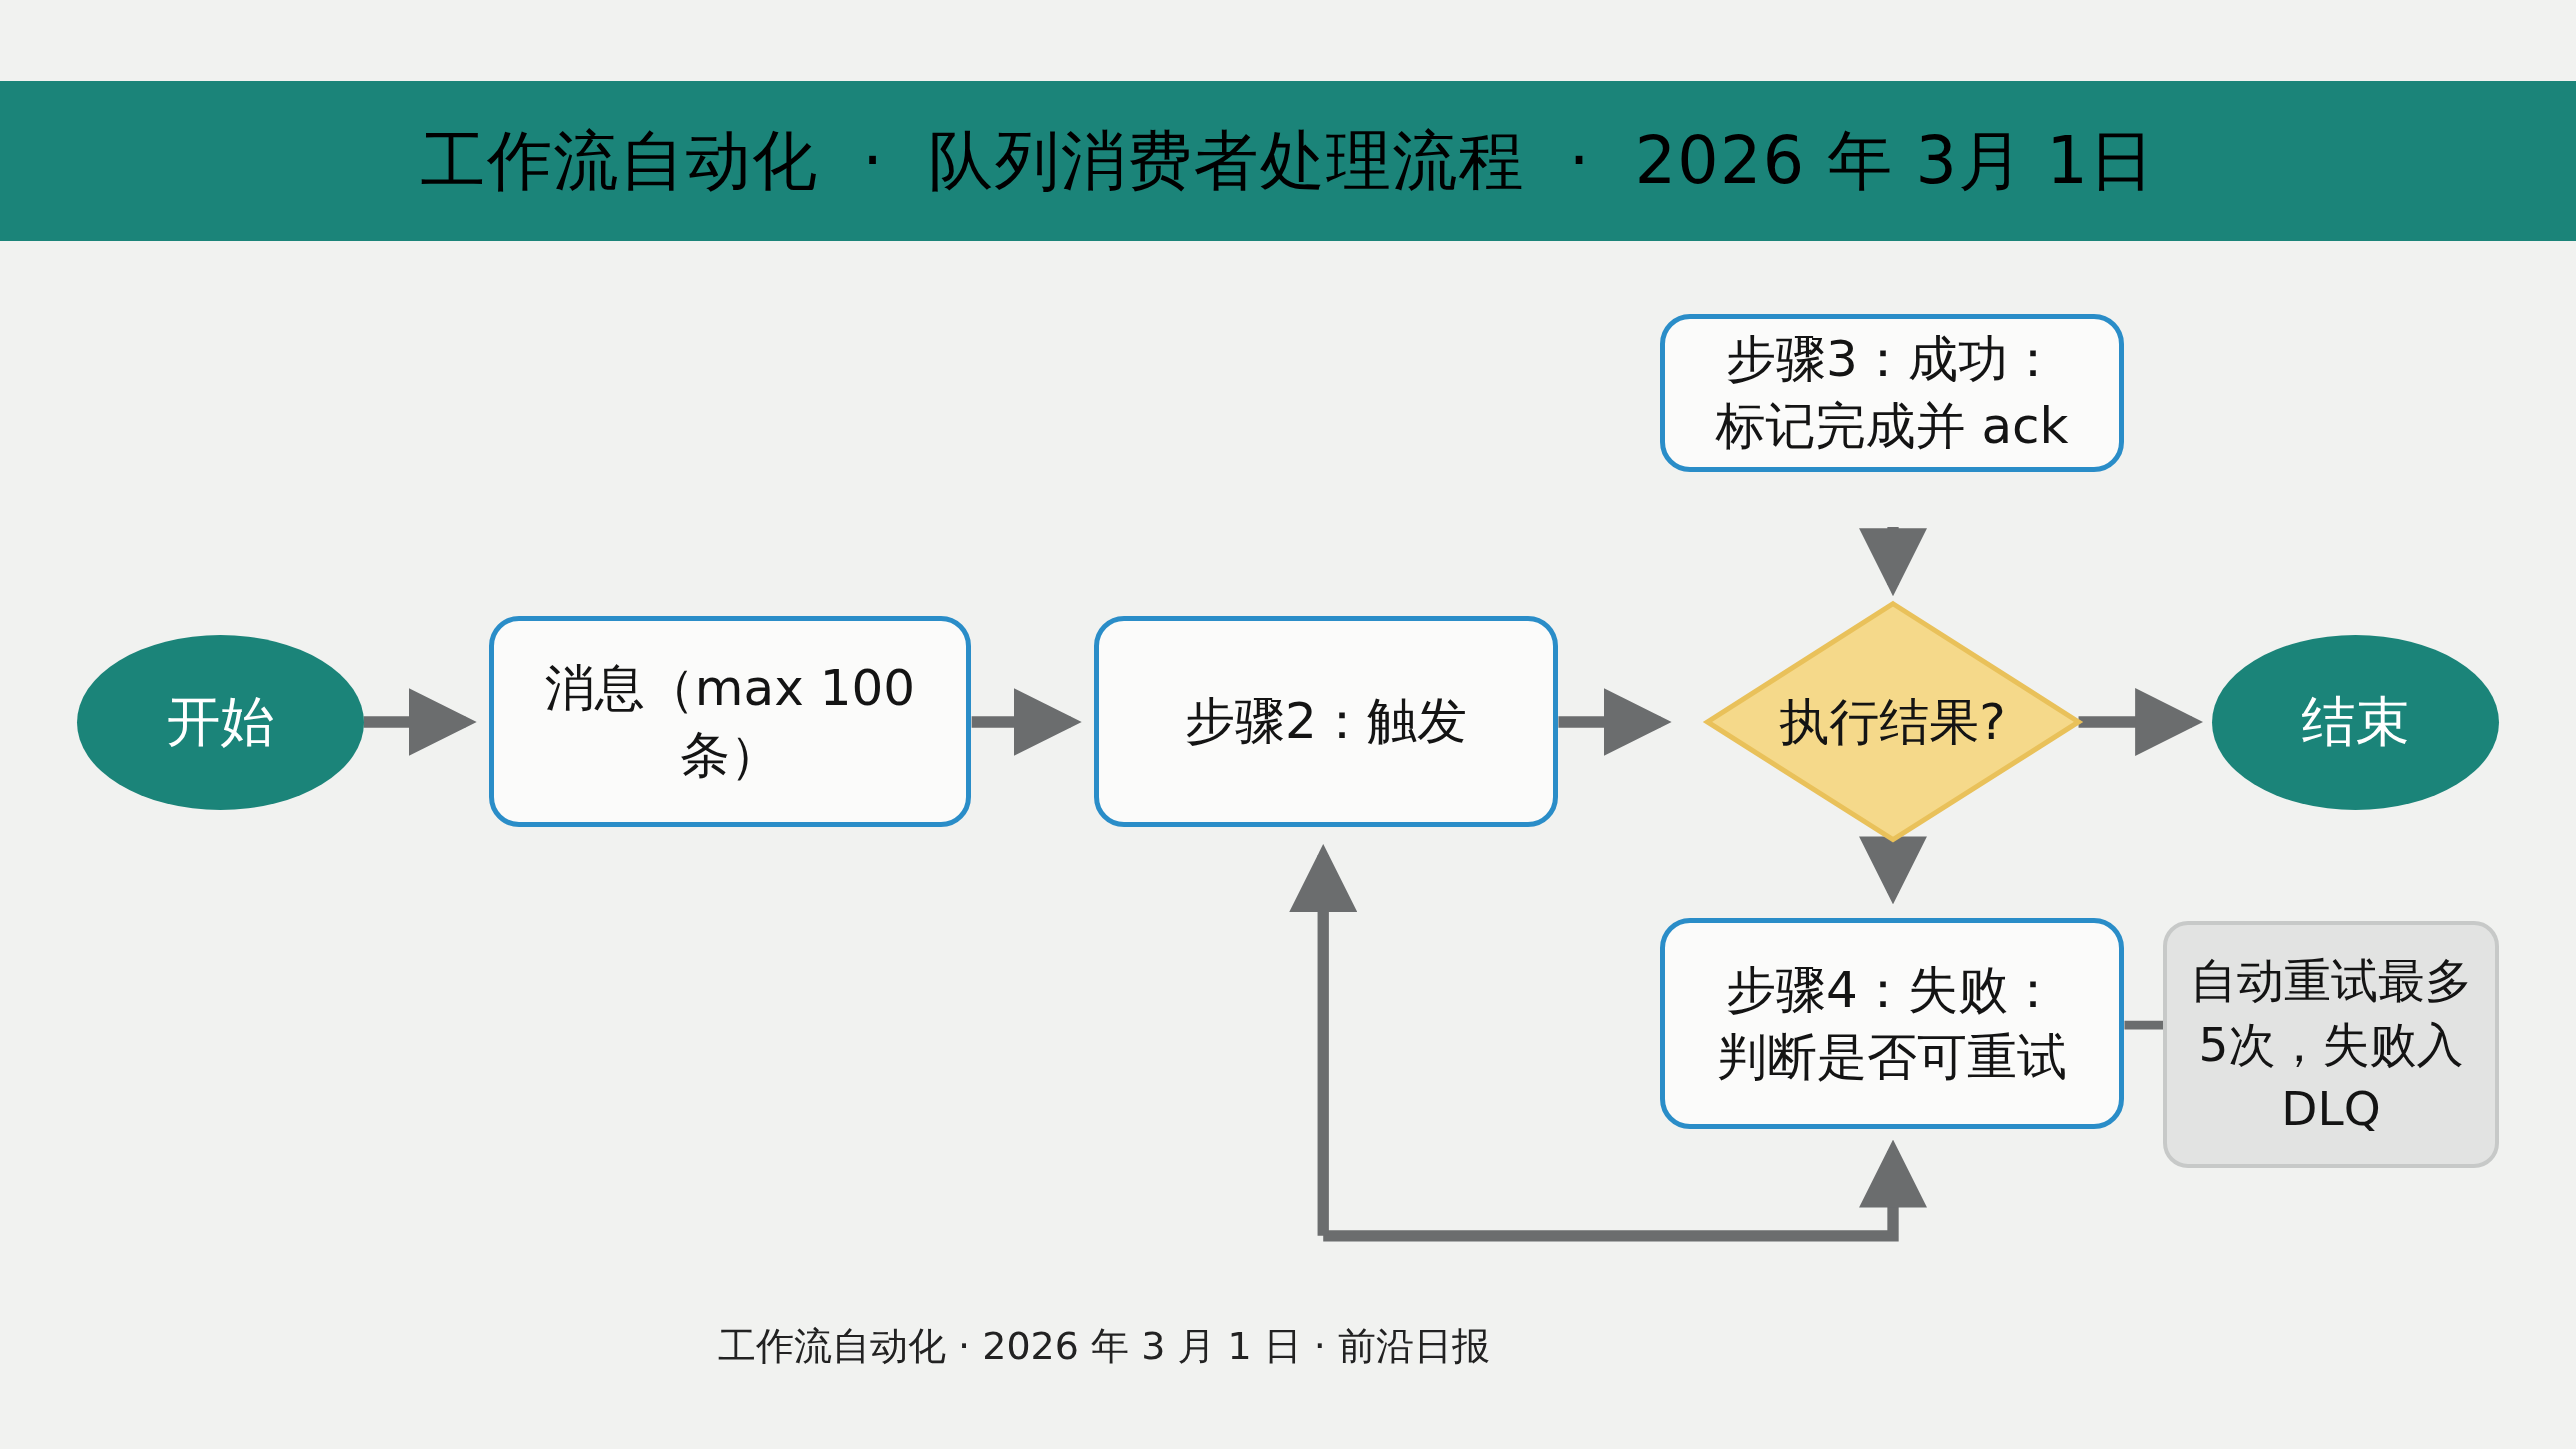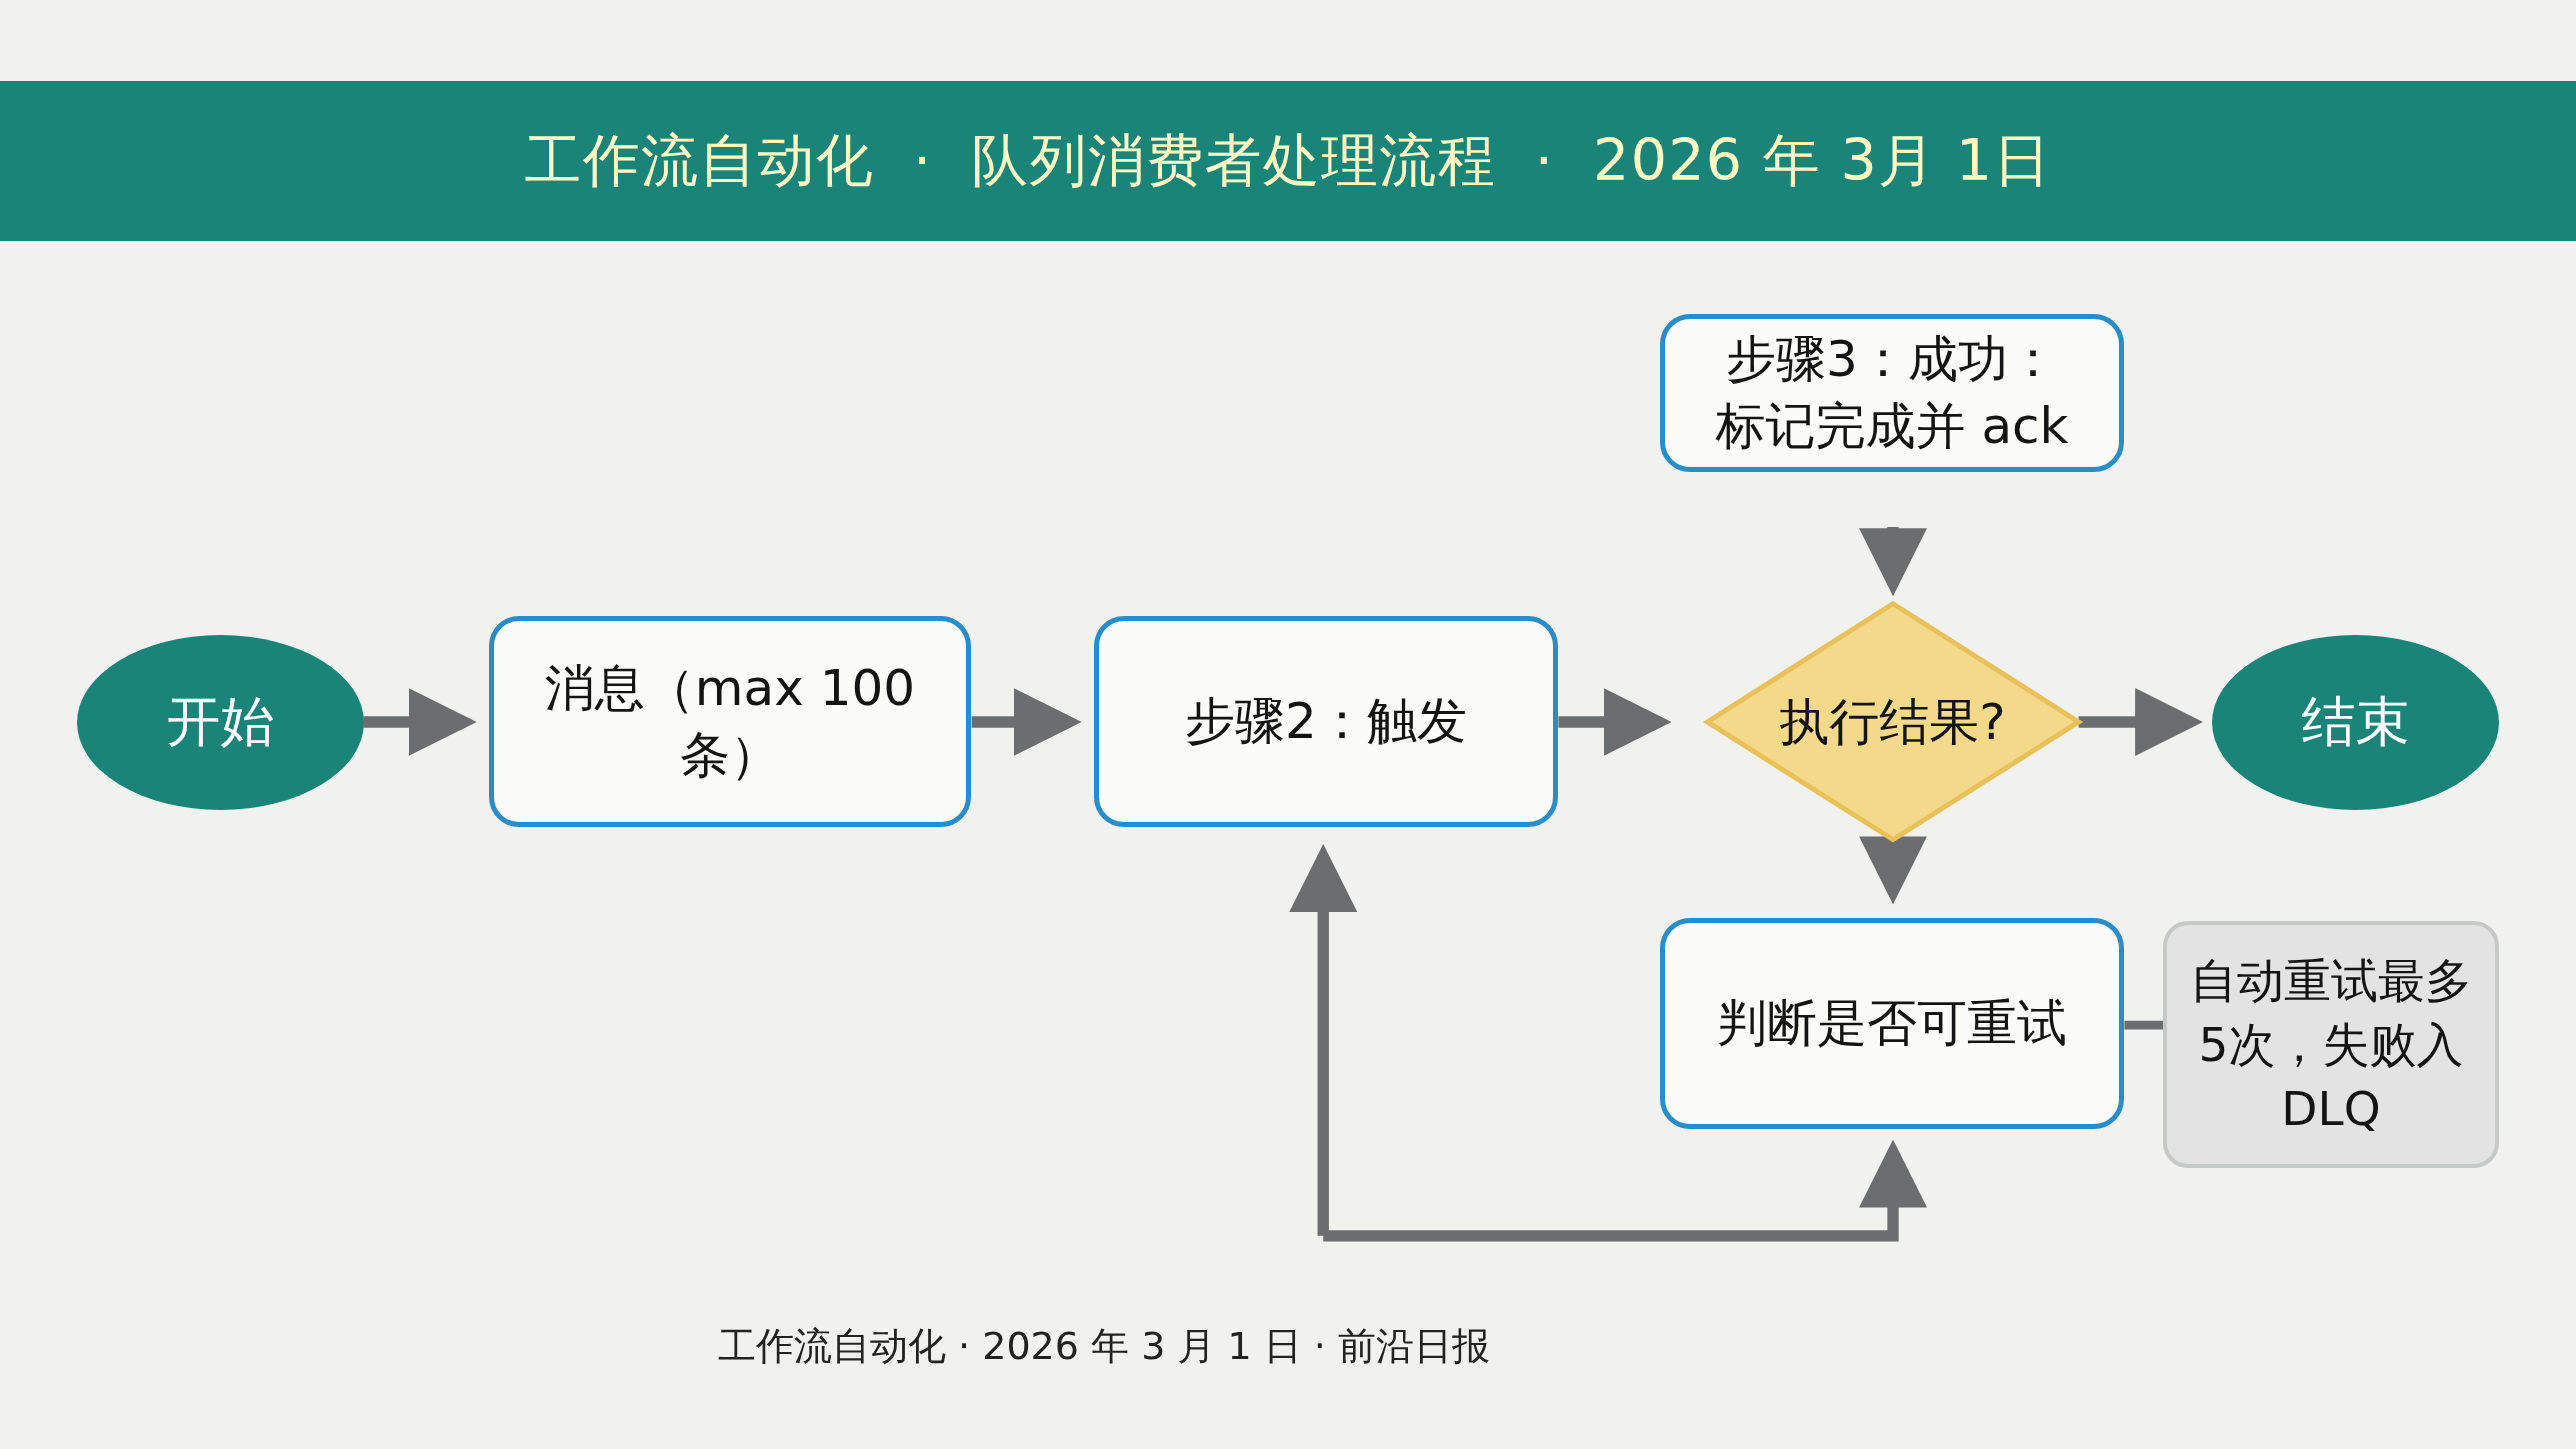"工作流自动化 · 队列消费者处理流程 · 2026" .header-title { color: #fef9c3 -> #000000; font-size: 57px -> 65px }
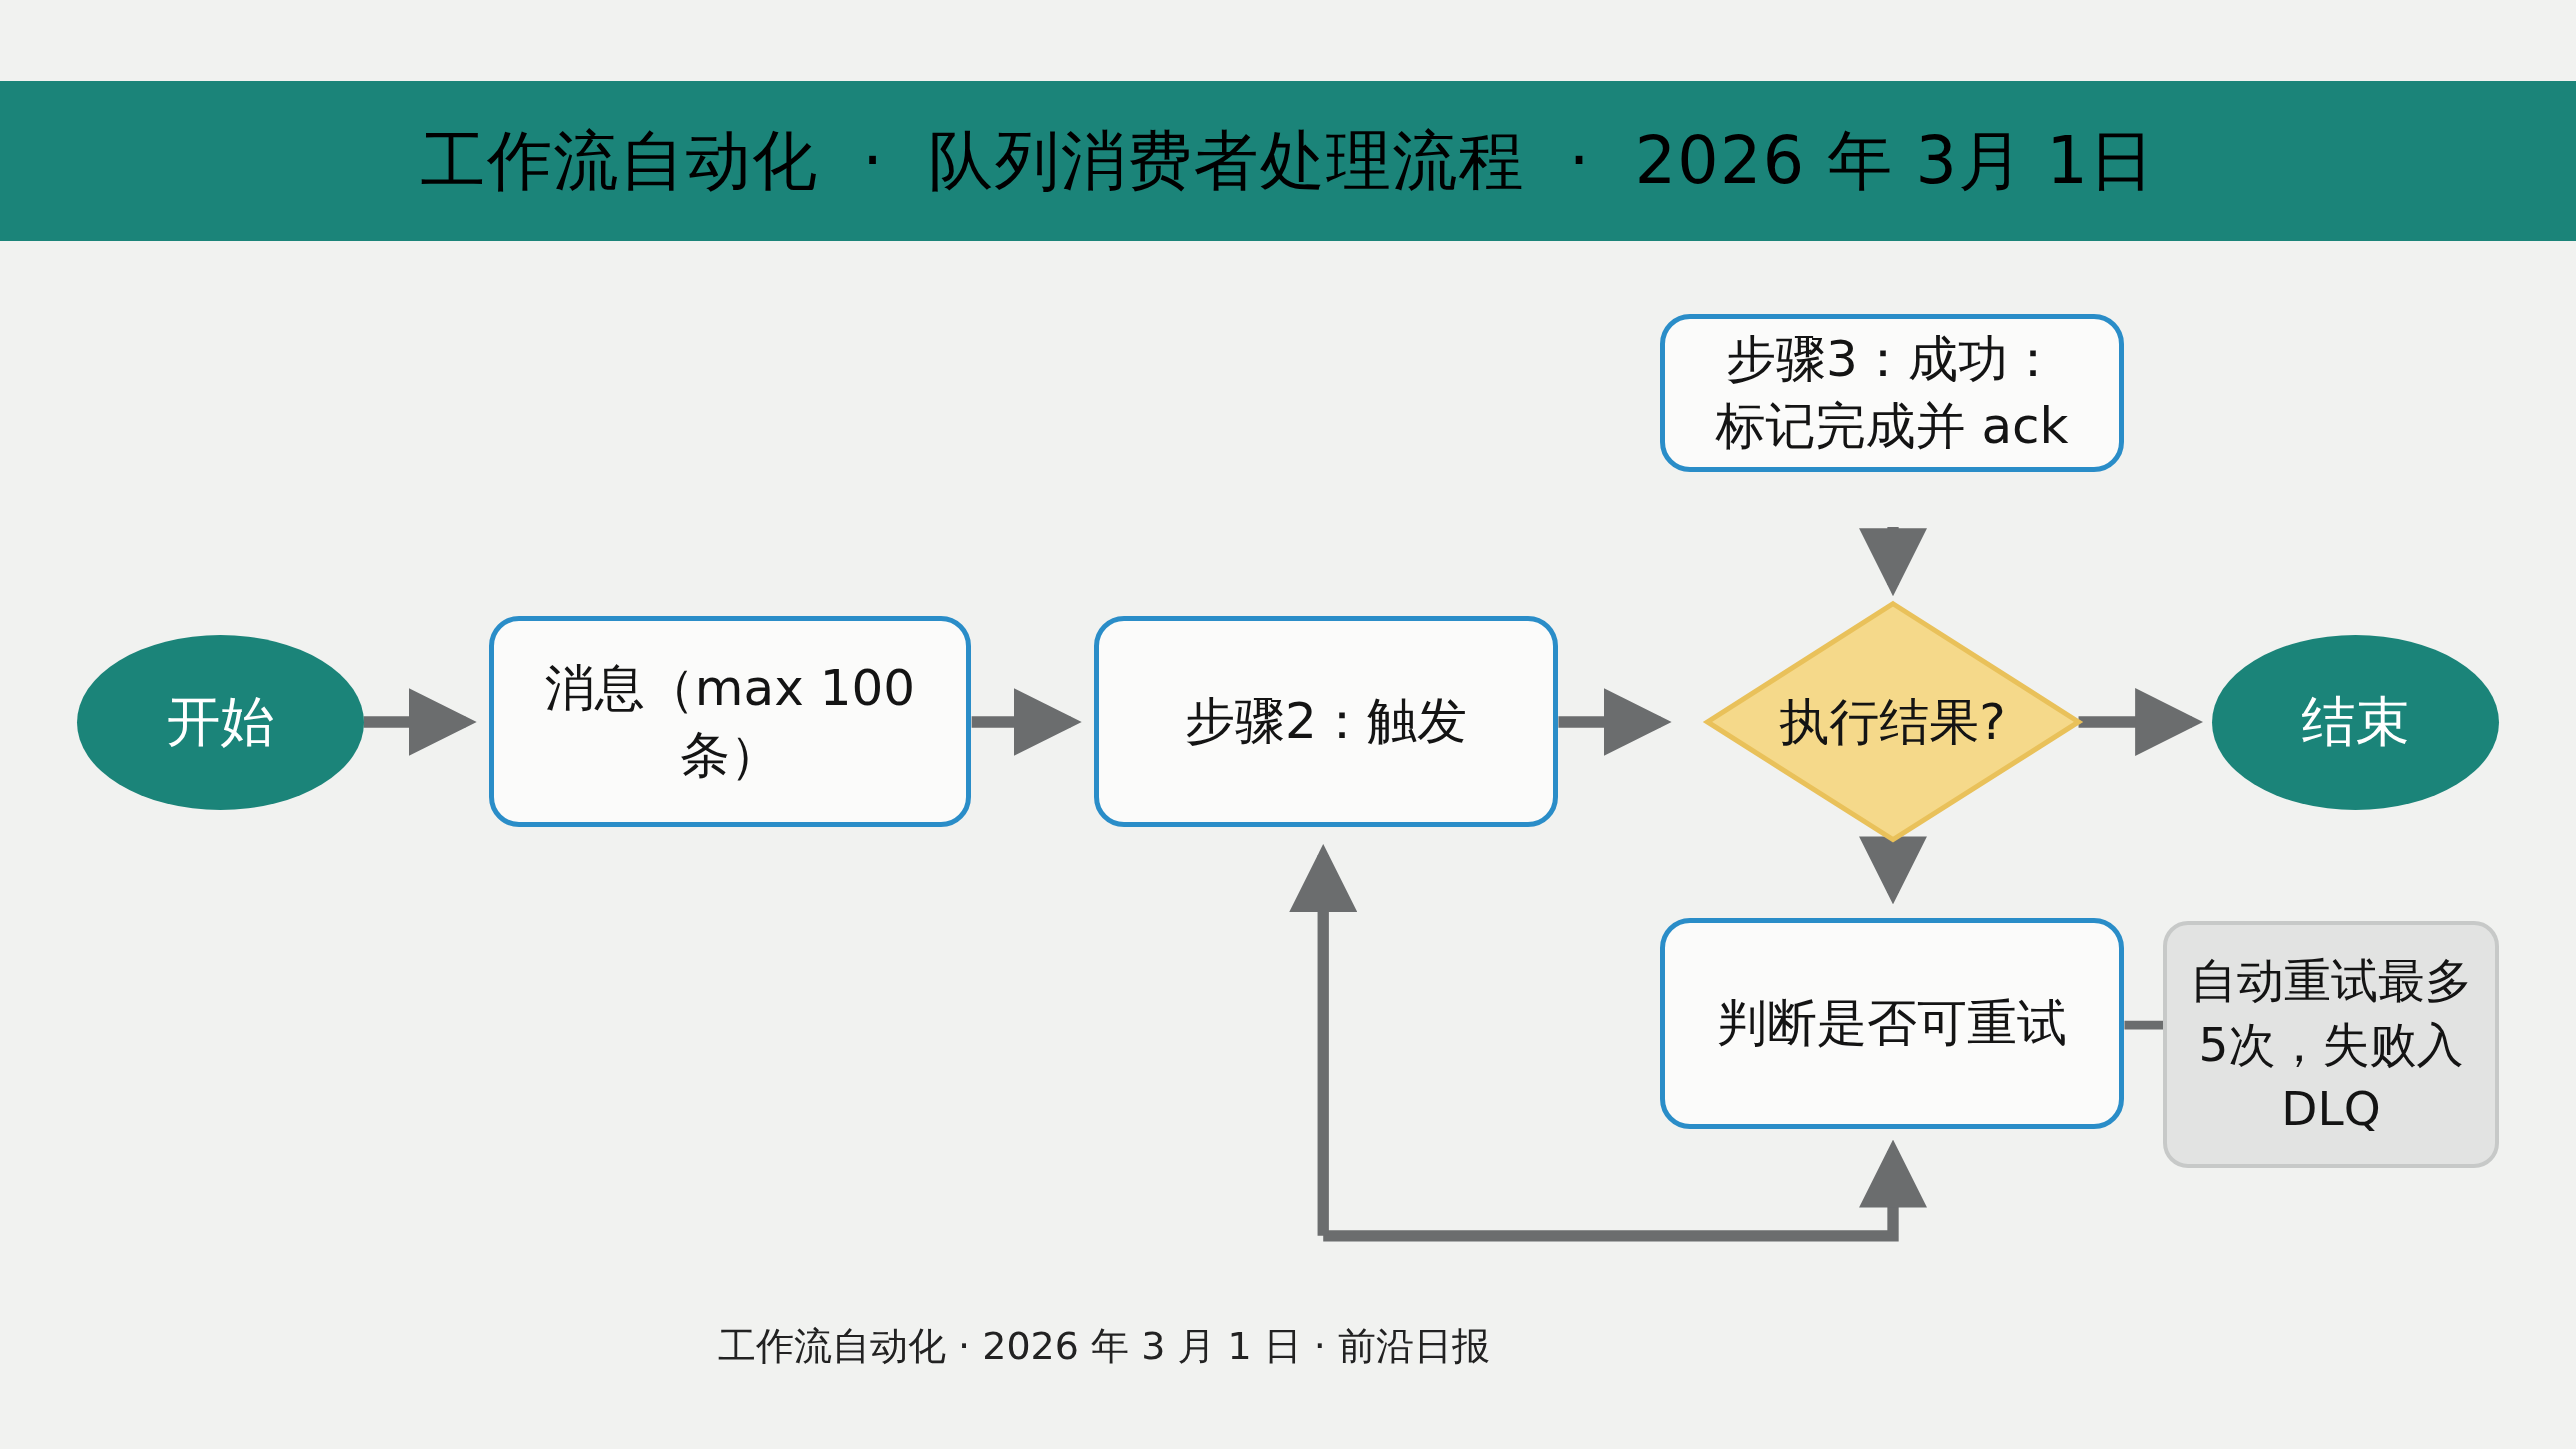"步骤4：失败：" span.line { html: none -> <span>步骤4：失败：</span> }
